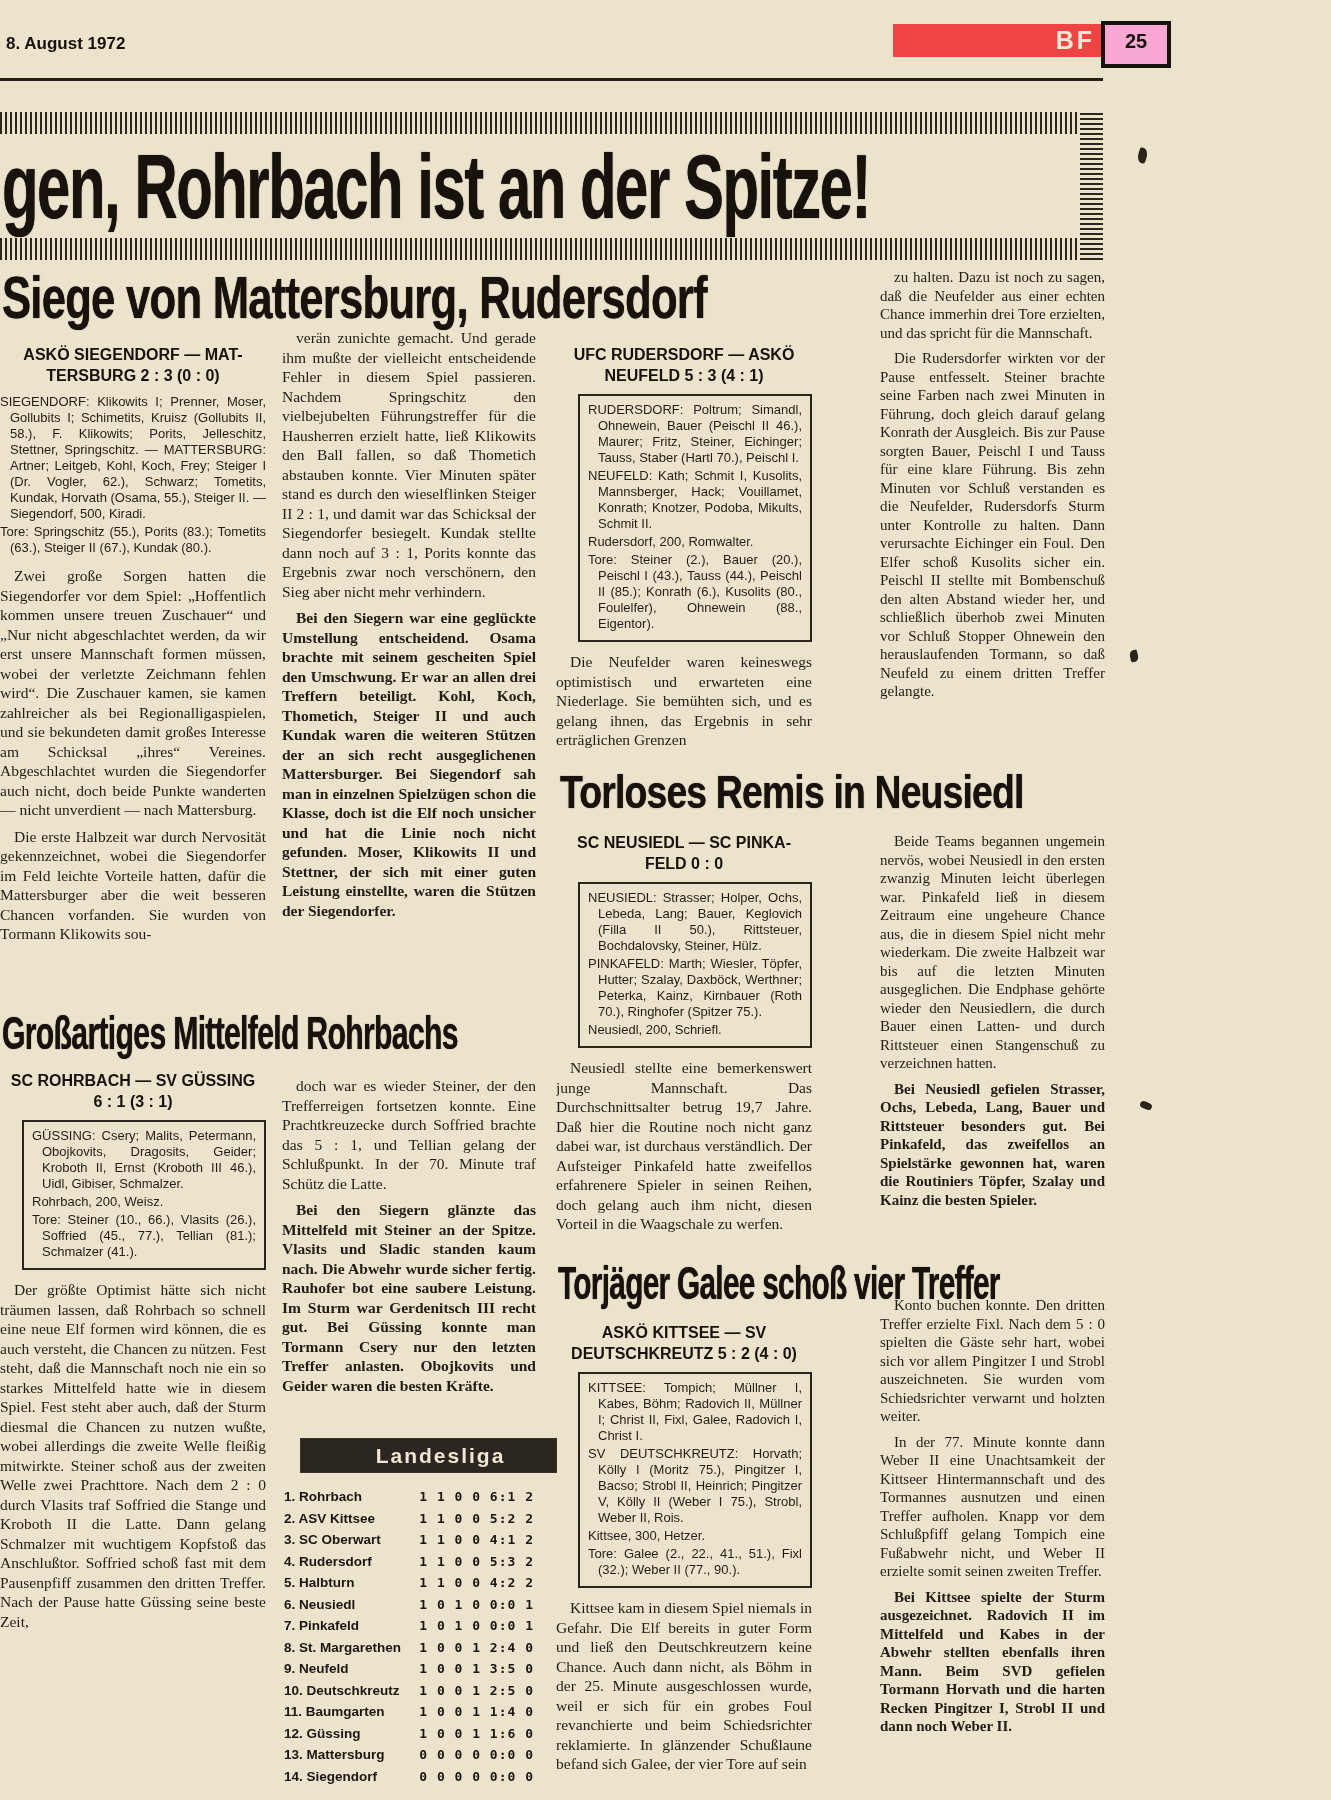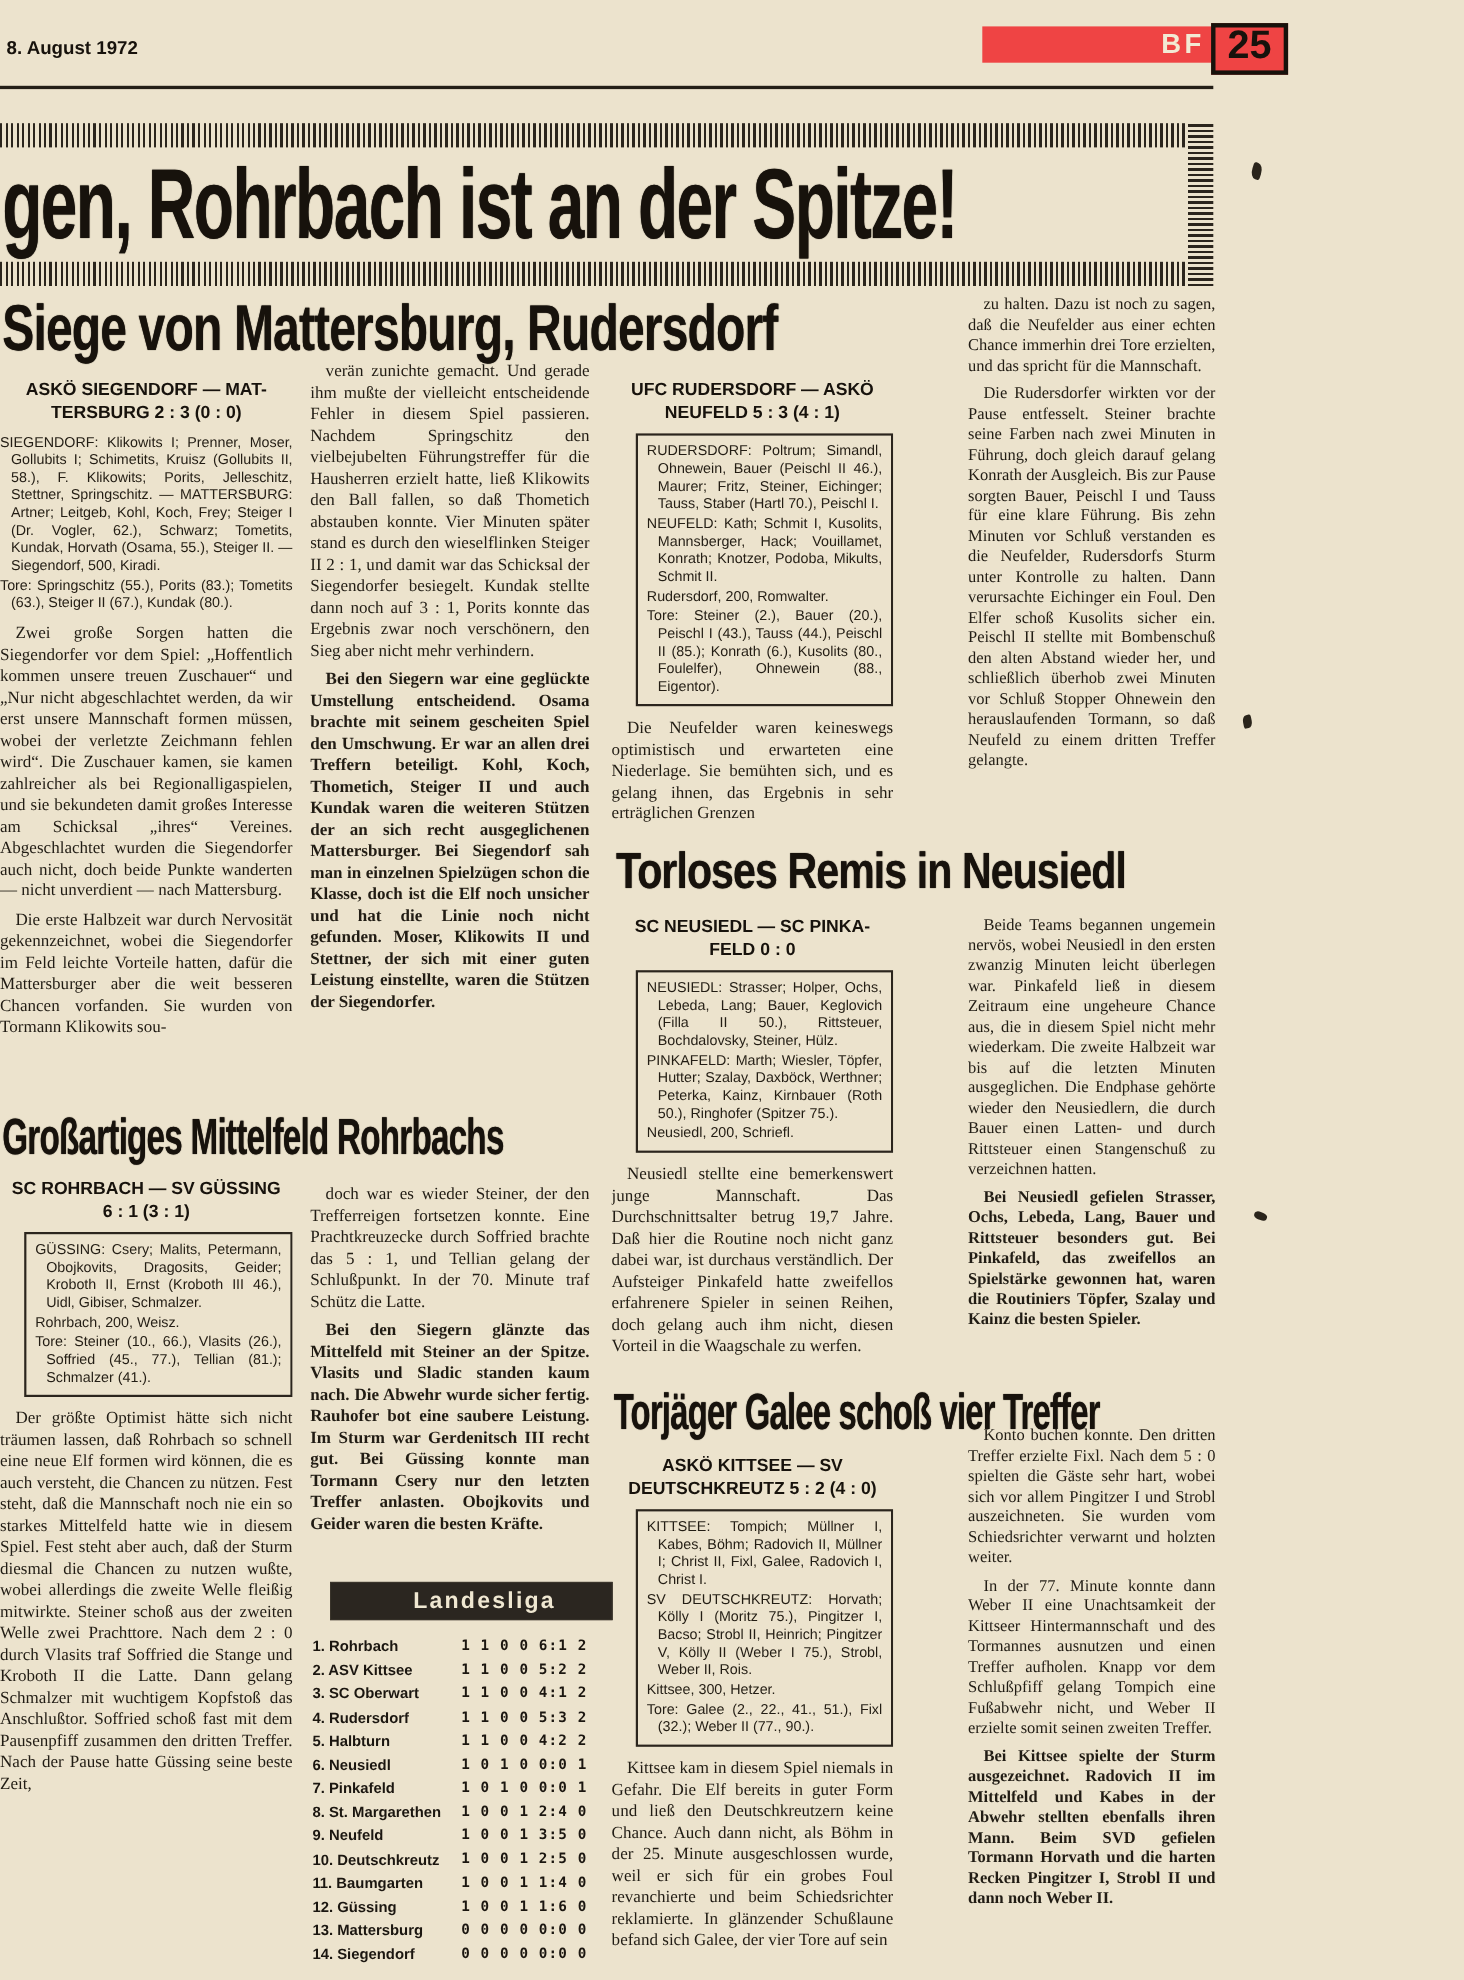"25" .pagenum { background: #ef4444 -> #f9a8d4; font-size: 36px -> 20px }
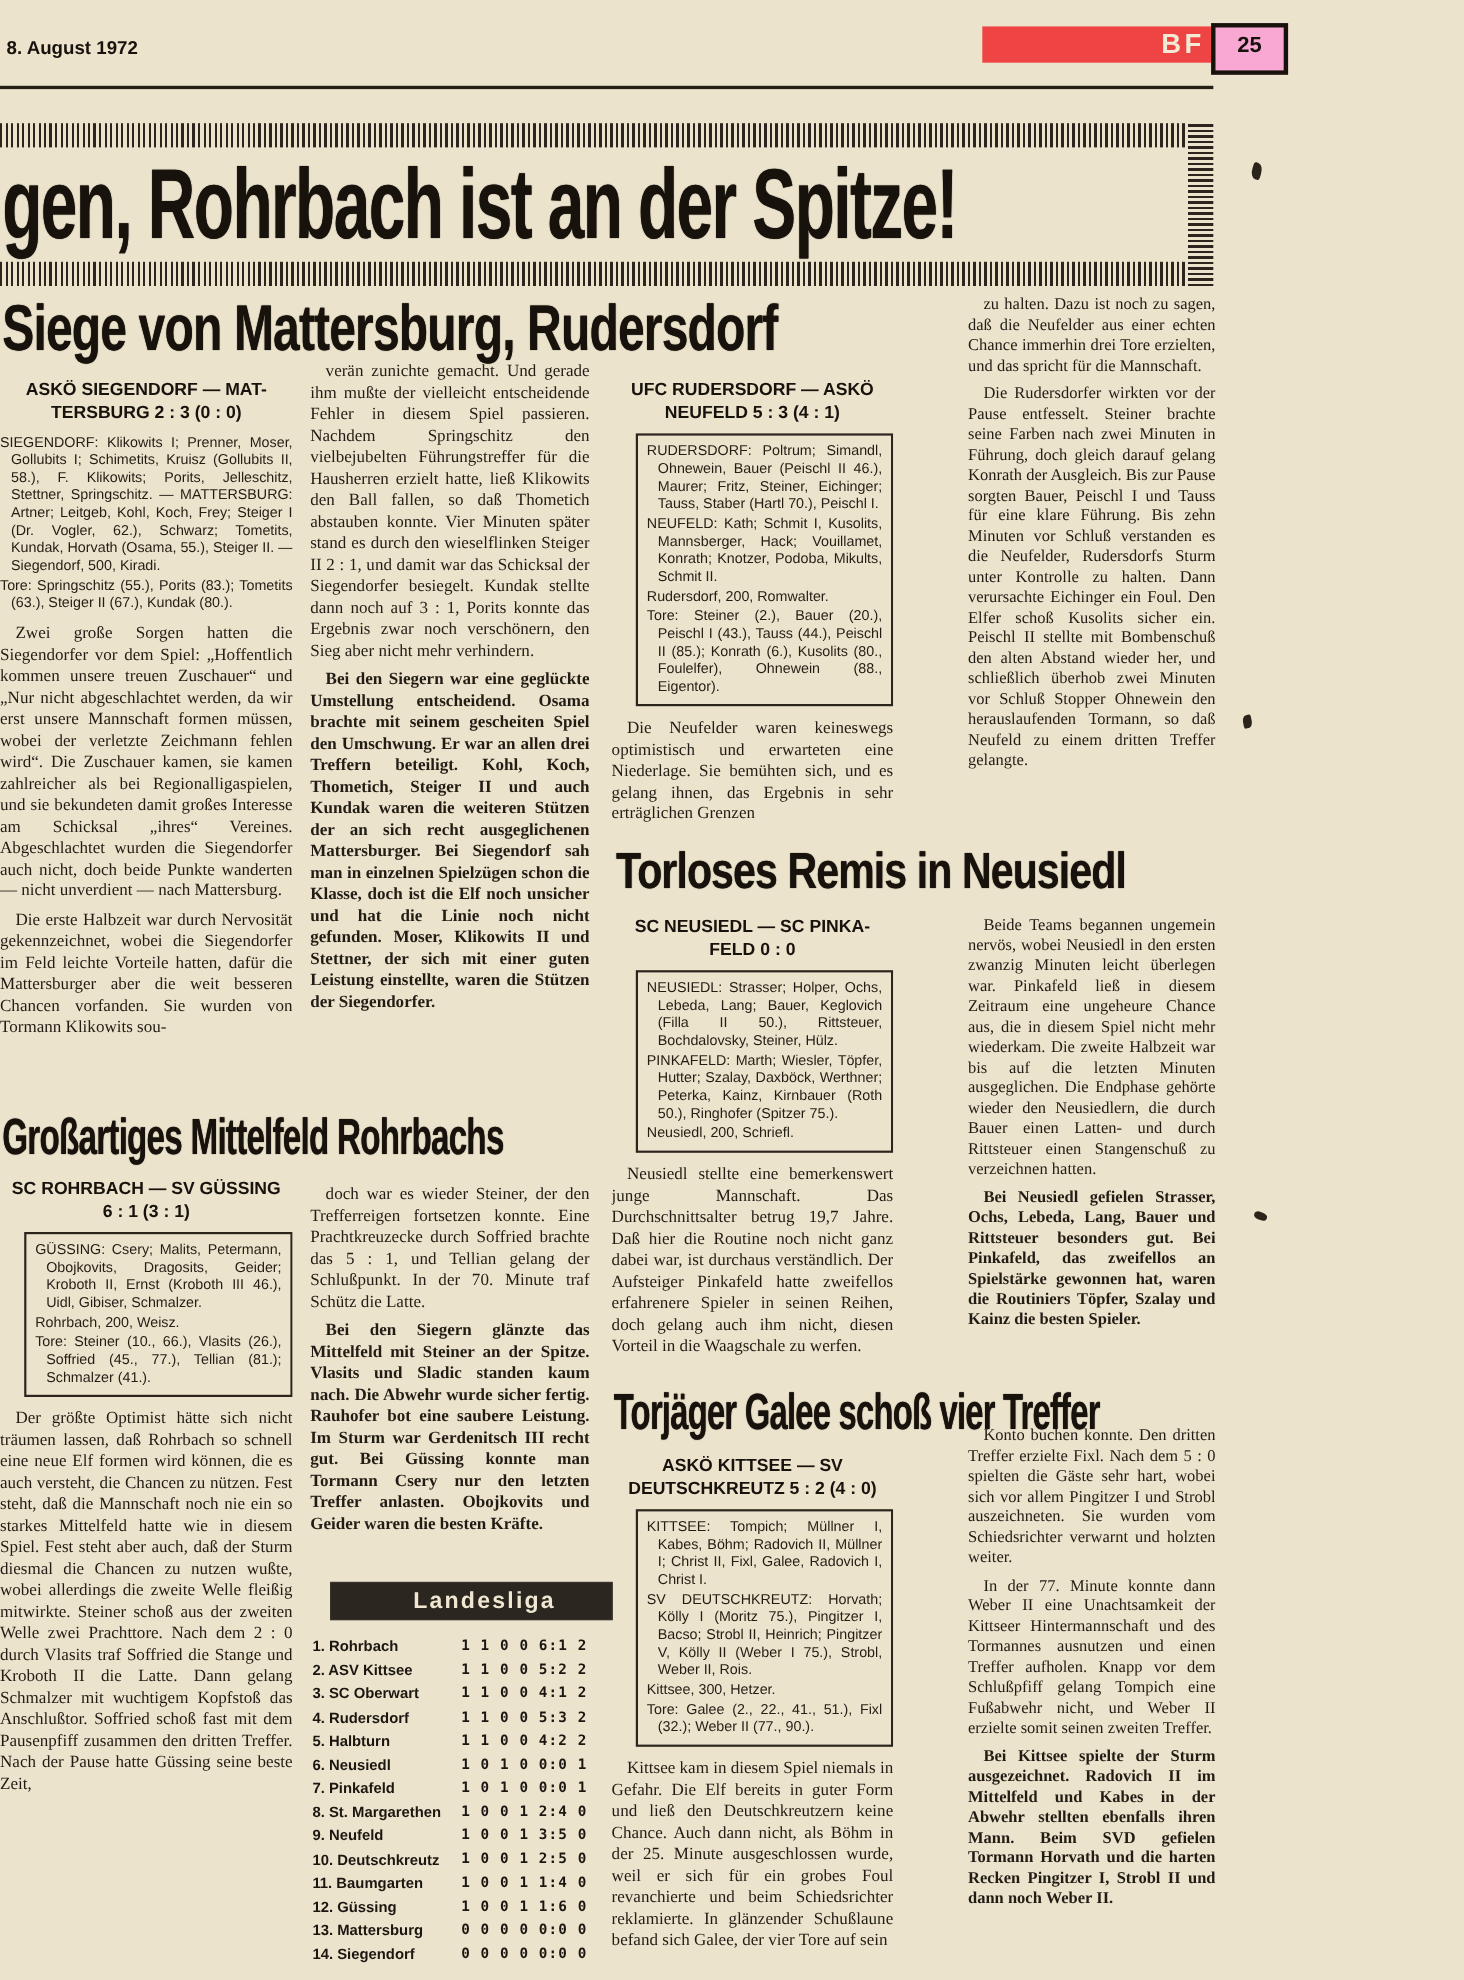"PINKAFELD: Marth; Wiesler, Töpfer," p { text: 50 -> 70 }
